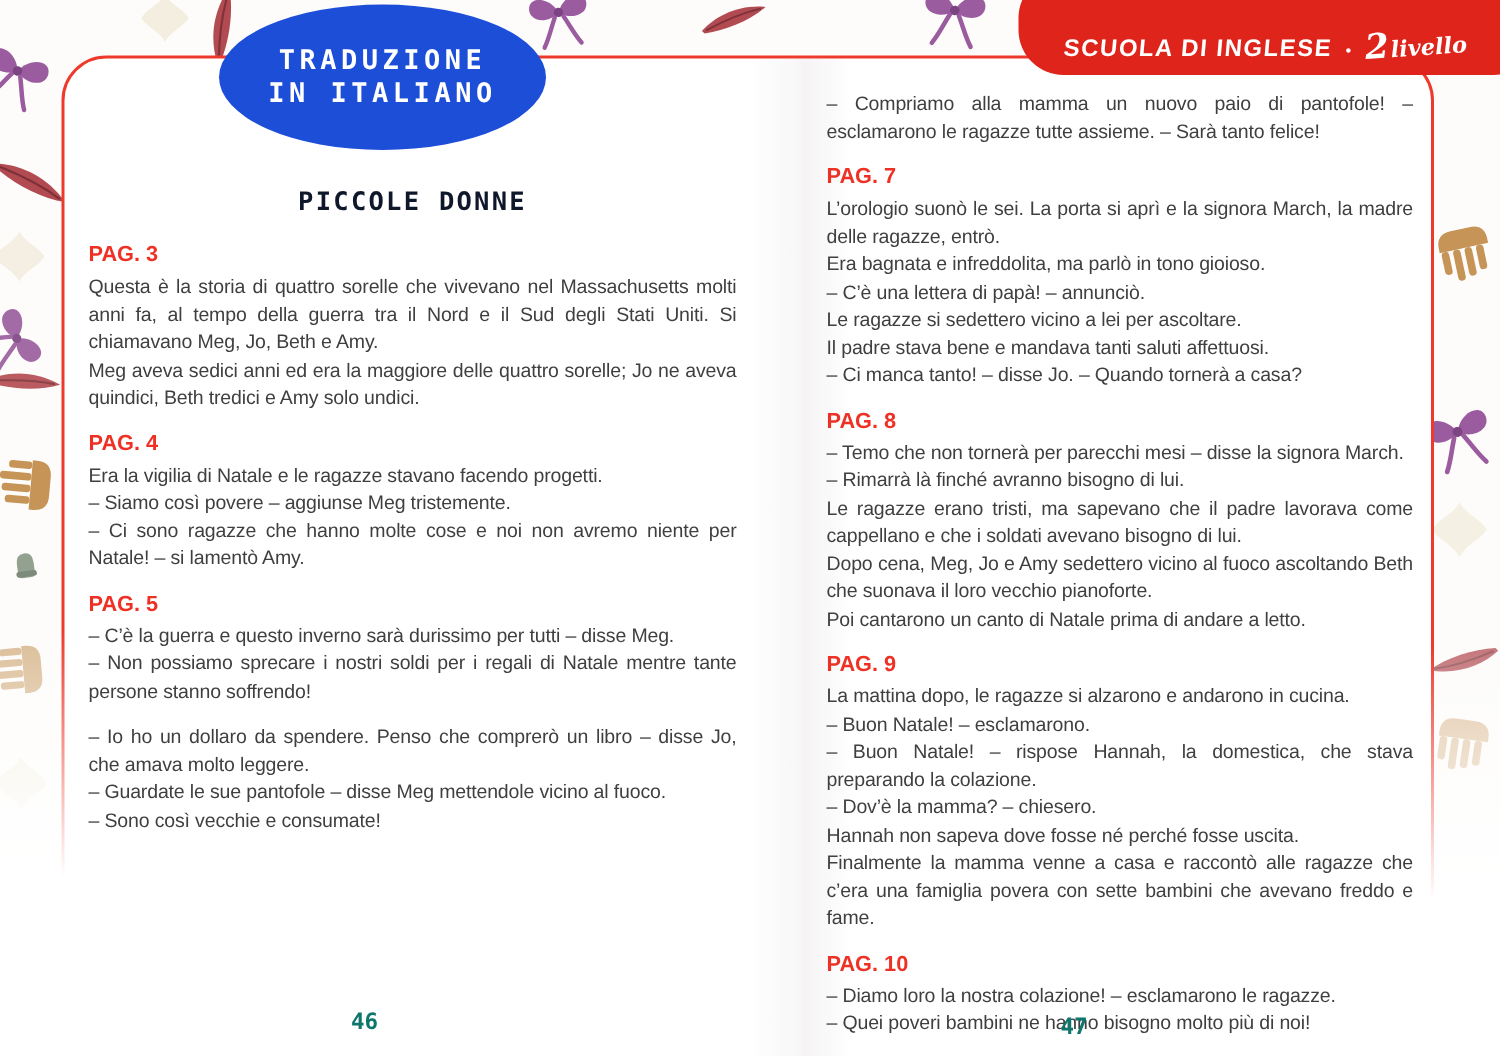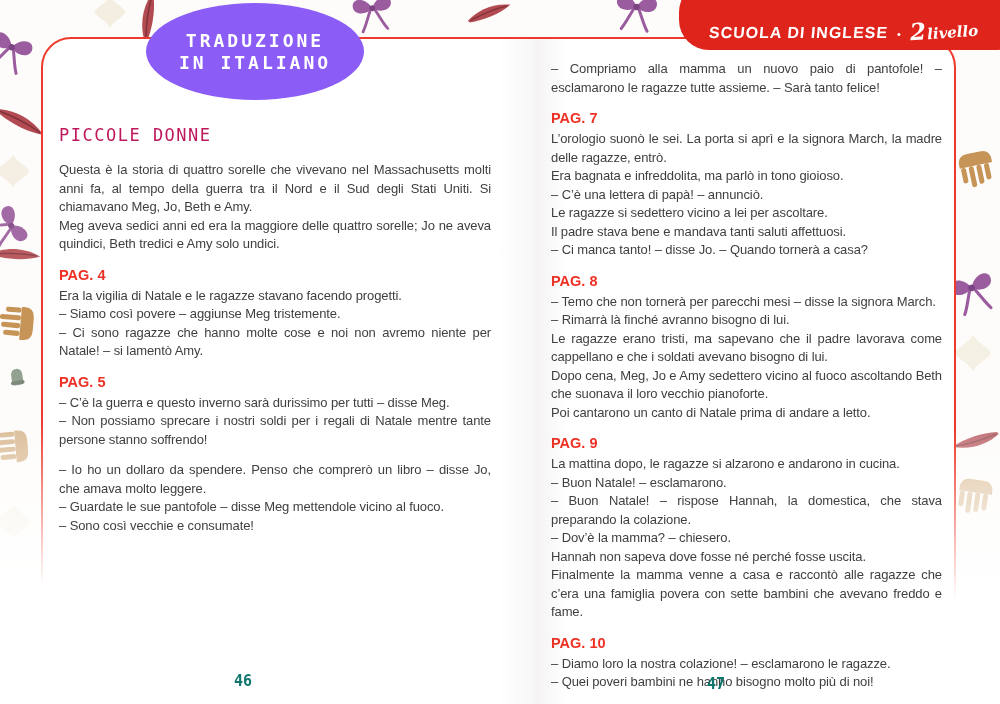"TRADUZIONE" .badge { background: #8b5cf6 -> #1d4ed8 }
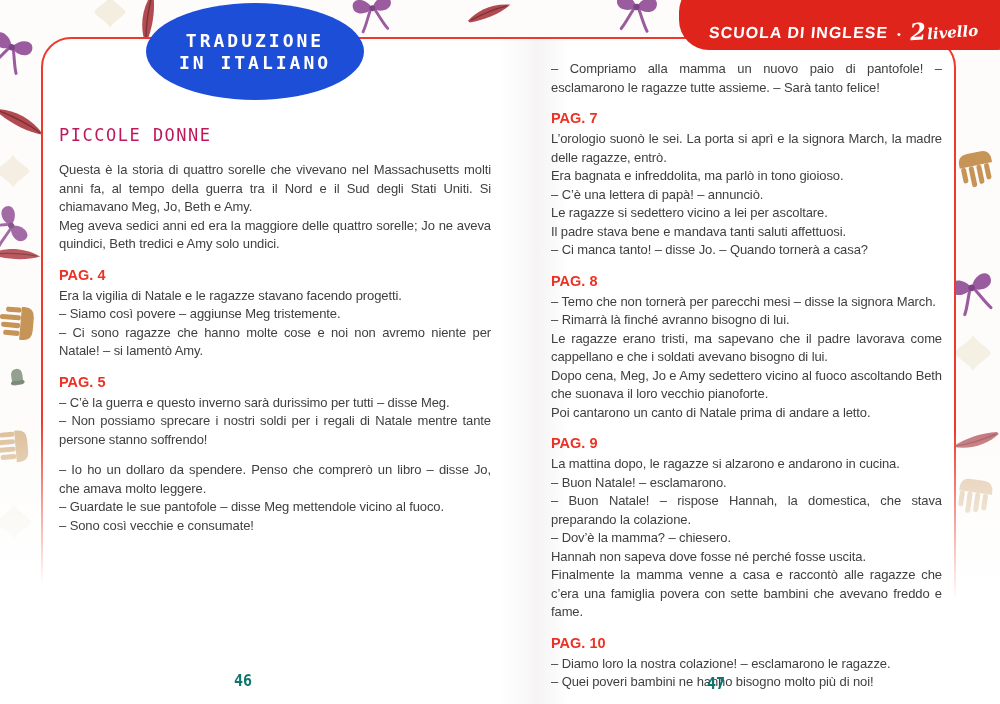"PICCOLE DONNE" .title { color: #be185d -> #0f172a; font-weight: normal -> bold; text-align: left -> center }
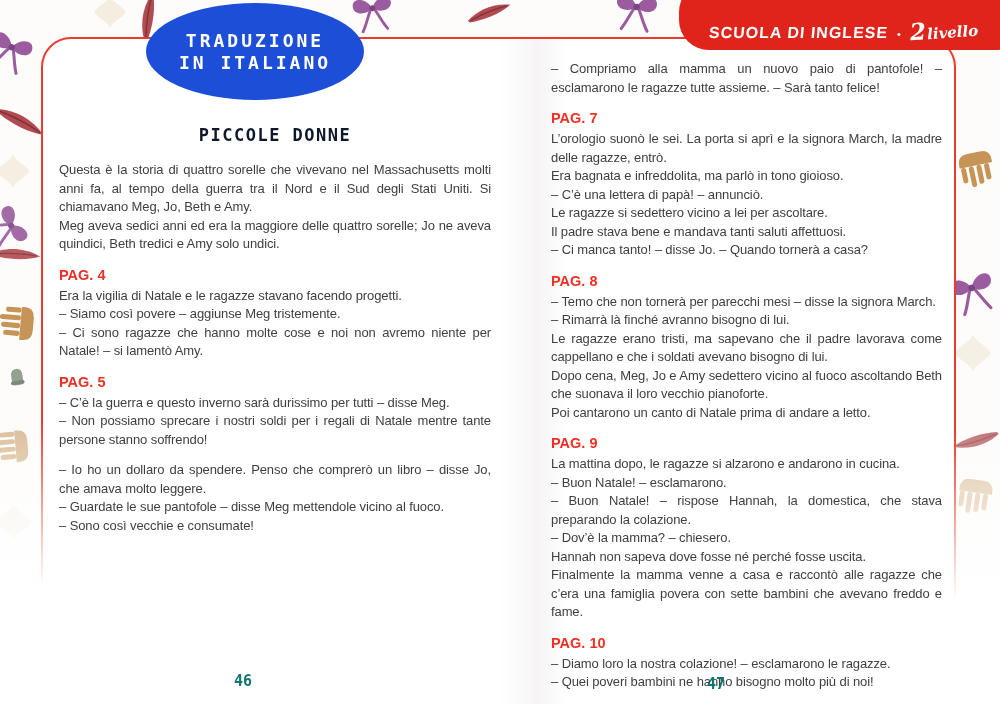"PAG. 3" div.pag-label { html: none -> <div>PAG. 3</div> }
